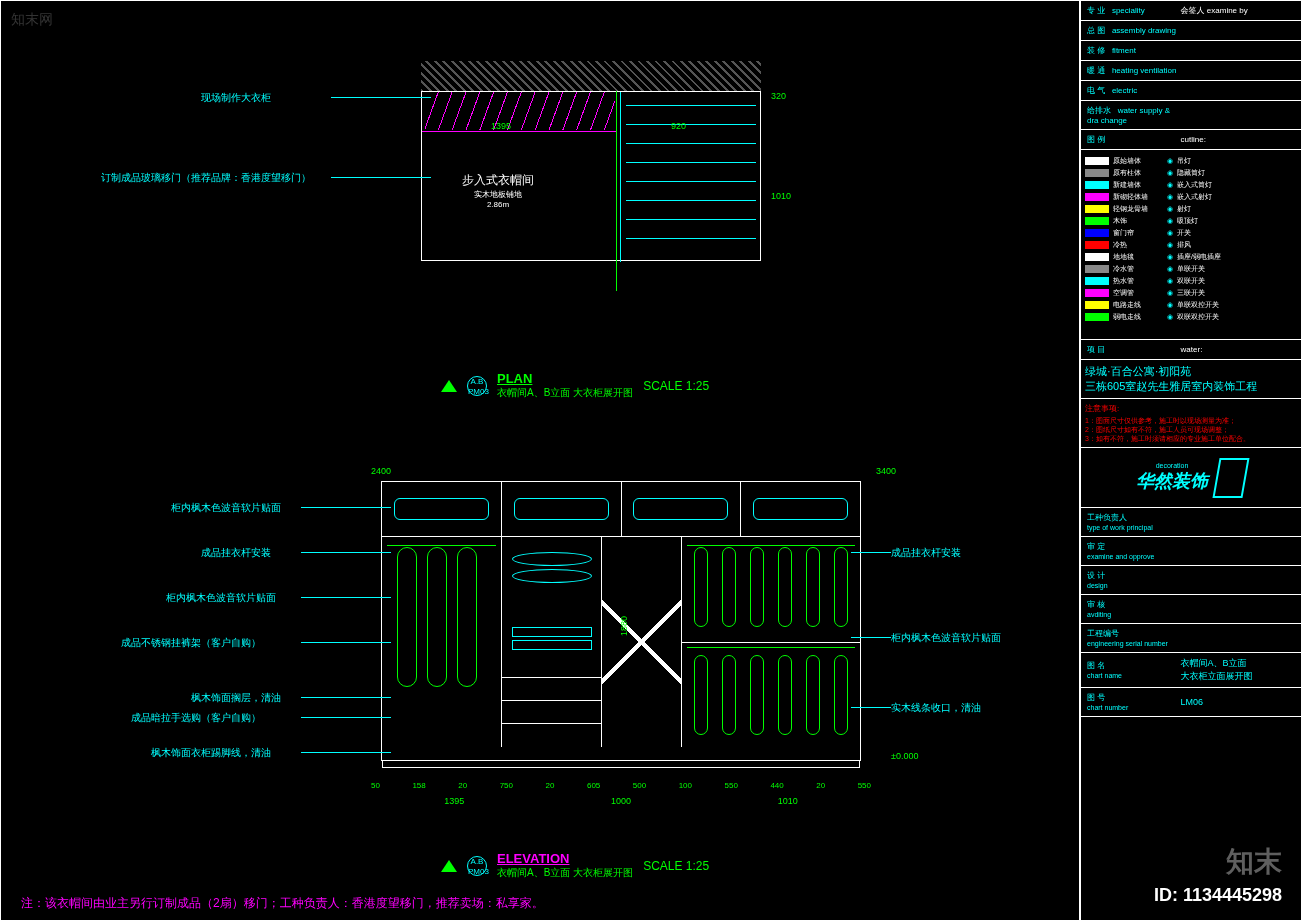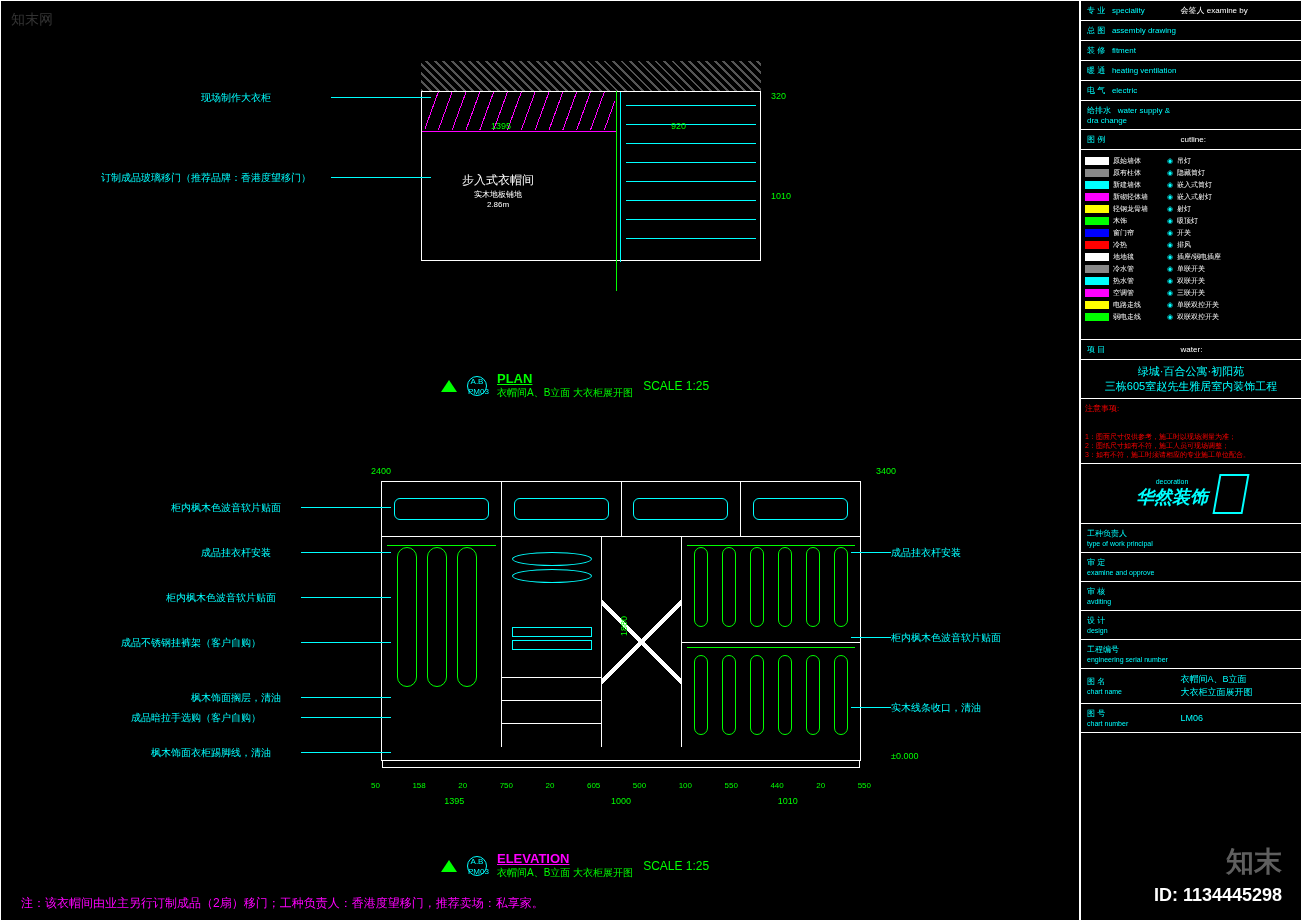"绿城·百合公寓·初阳苑" .project-title { text-align: center -> none }
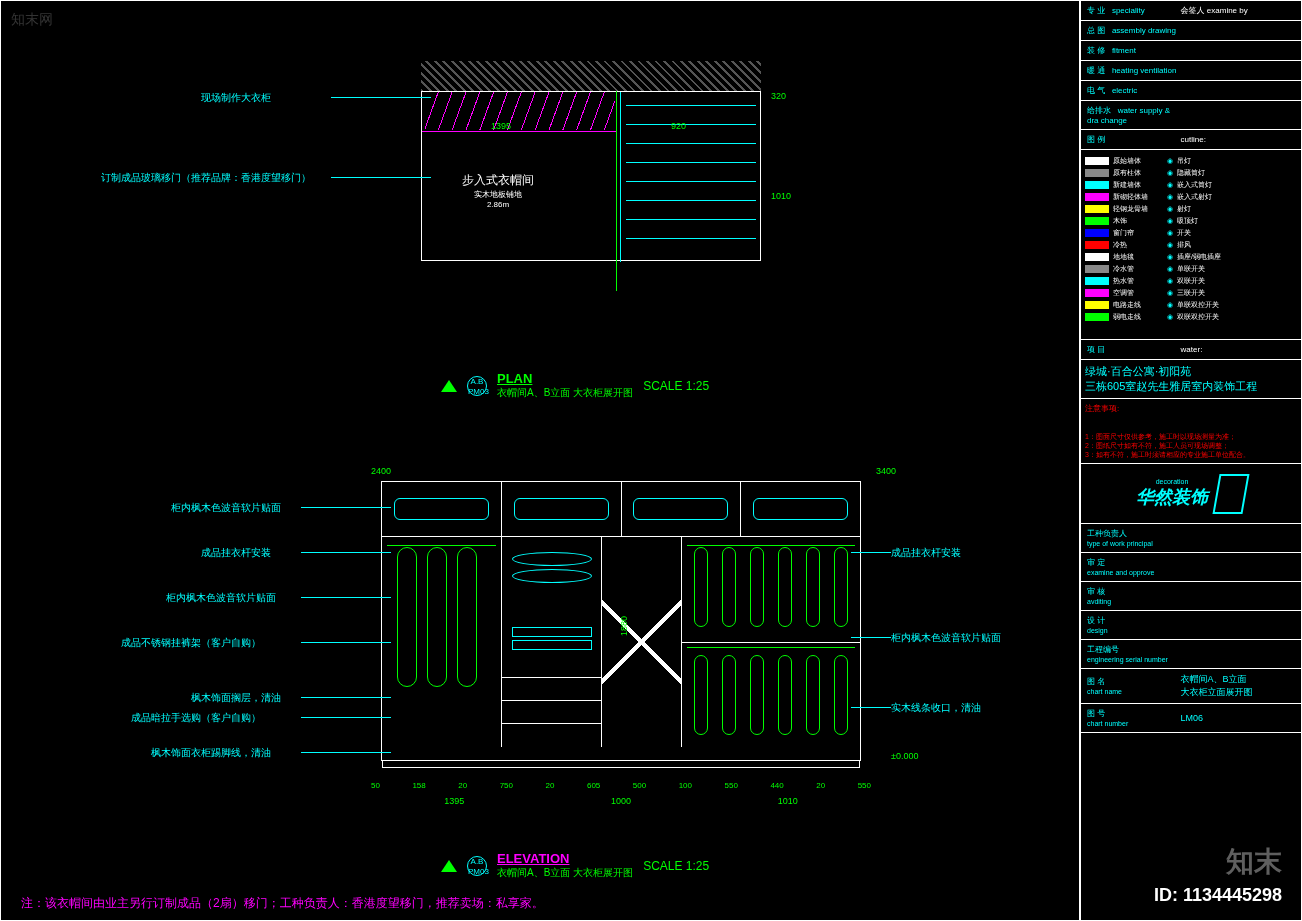"注意事项:" div { margin-bottom: 18px -> 2px }
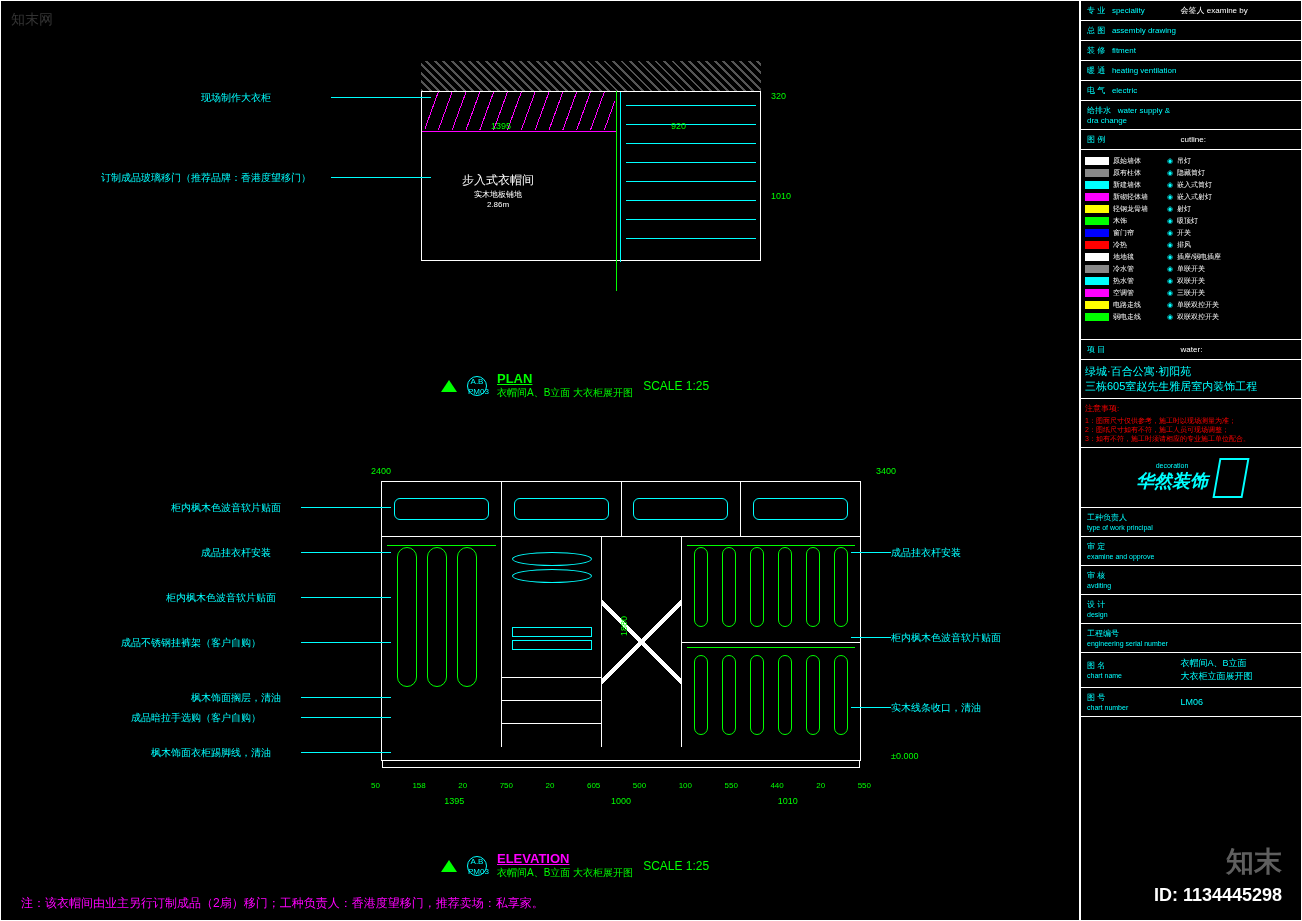"审 核" div.title-row { order: before "设 计" -> after "设 计" }
